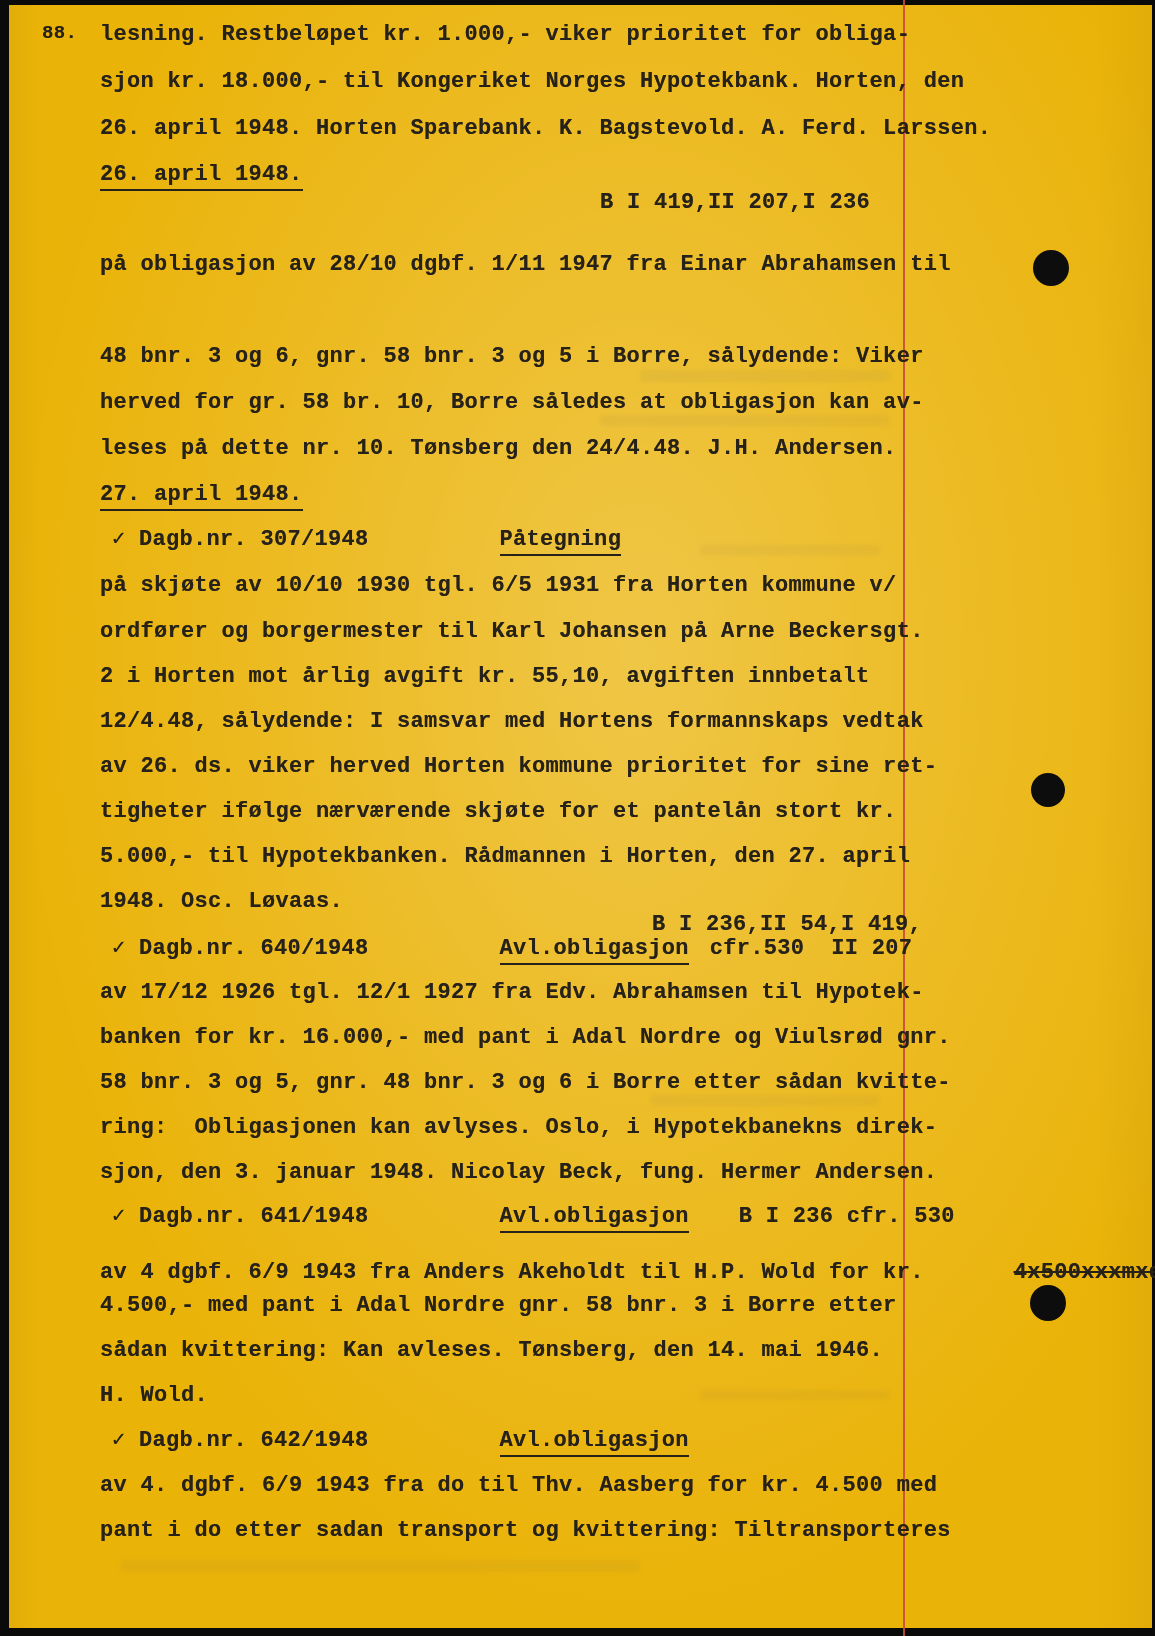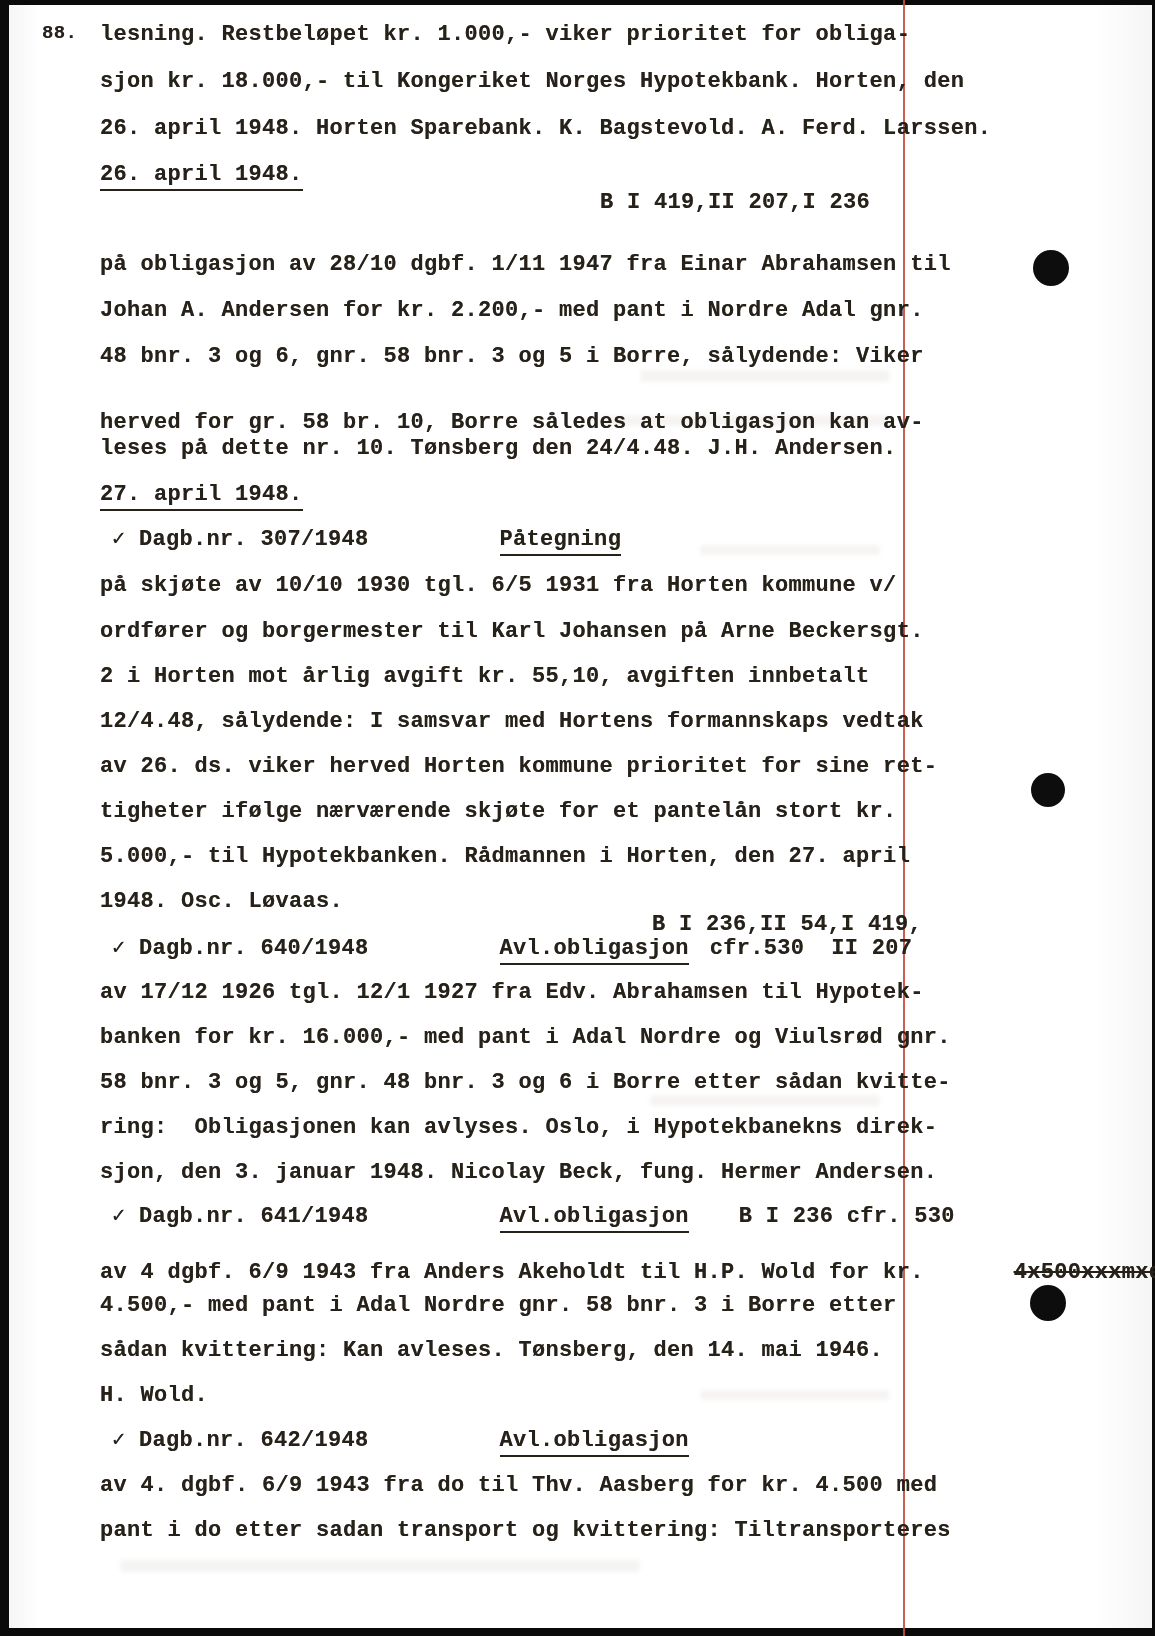"88." div.page { background: #ffffff -> #eab308 }
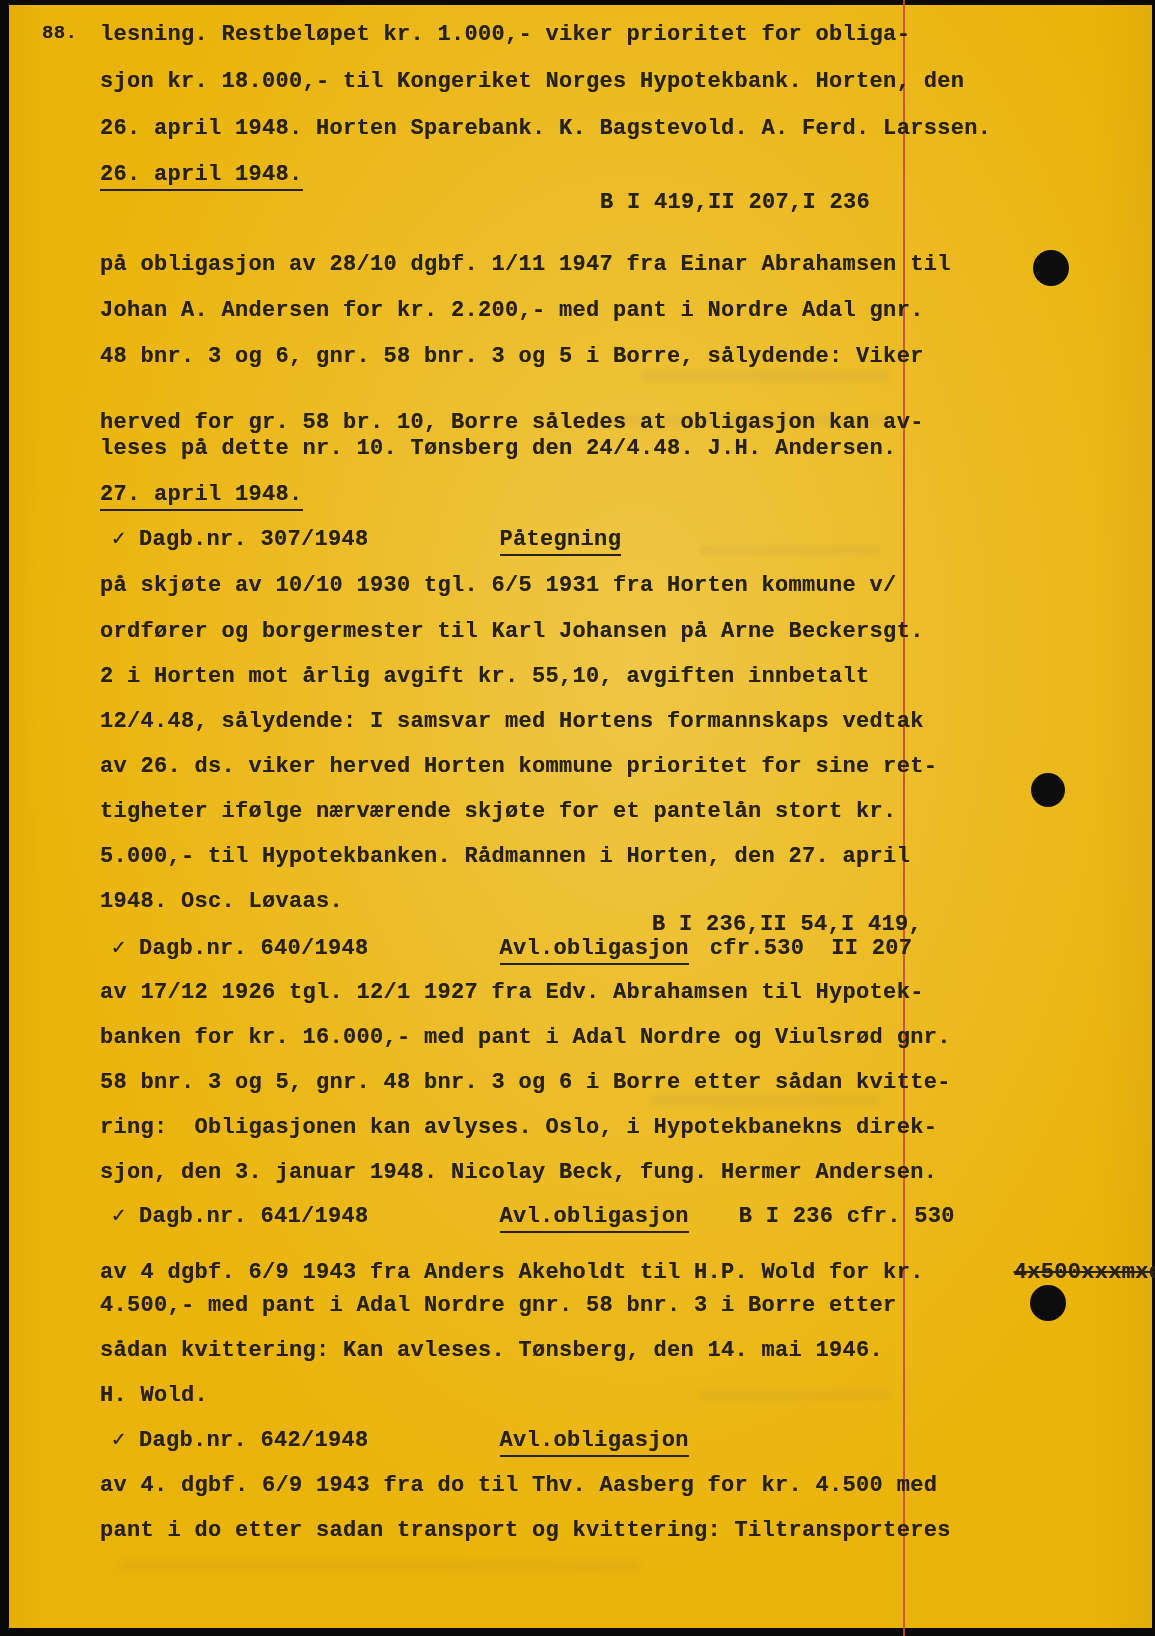"Johan A. Andersen for kr." div.line { html: <div><span>Johan A. Andersen for kr. 2.200,- med pant i Nordre Adal gnr.</span></div> -> none }
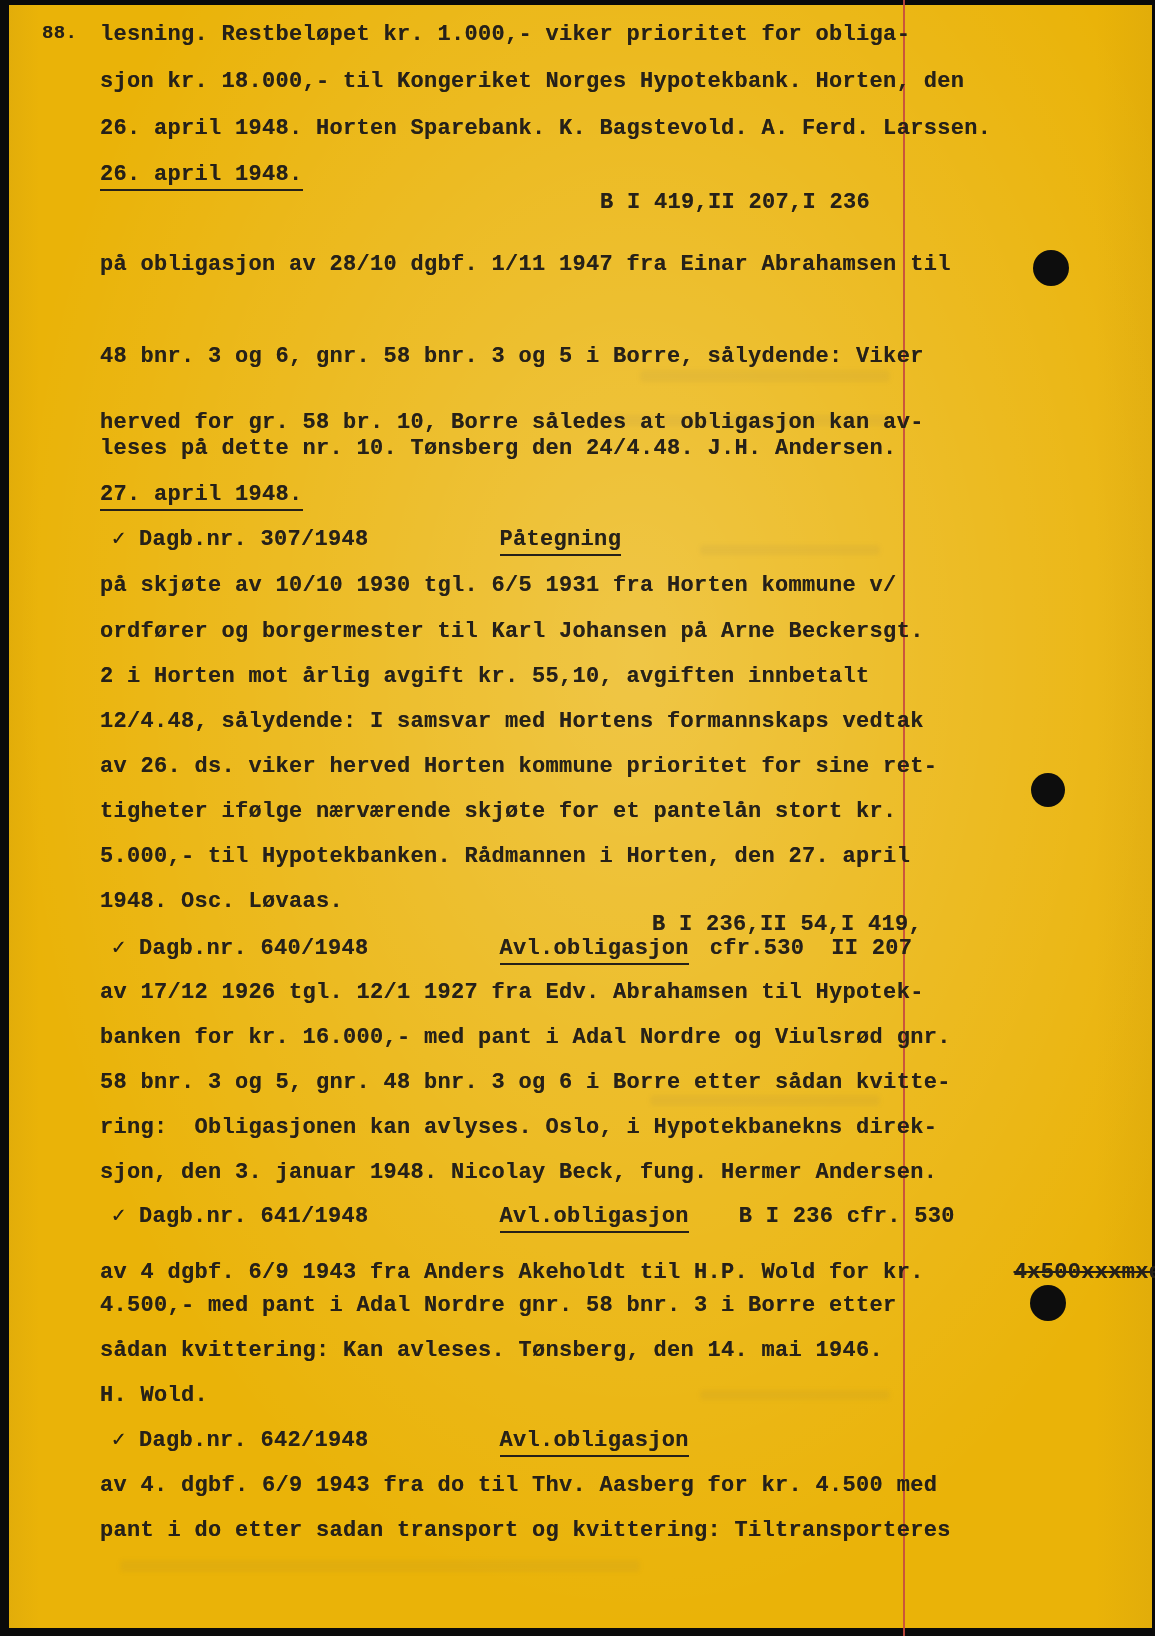"herved for gr. 58 br." div.line { margin-top: 20px -> none }
